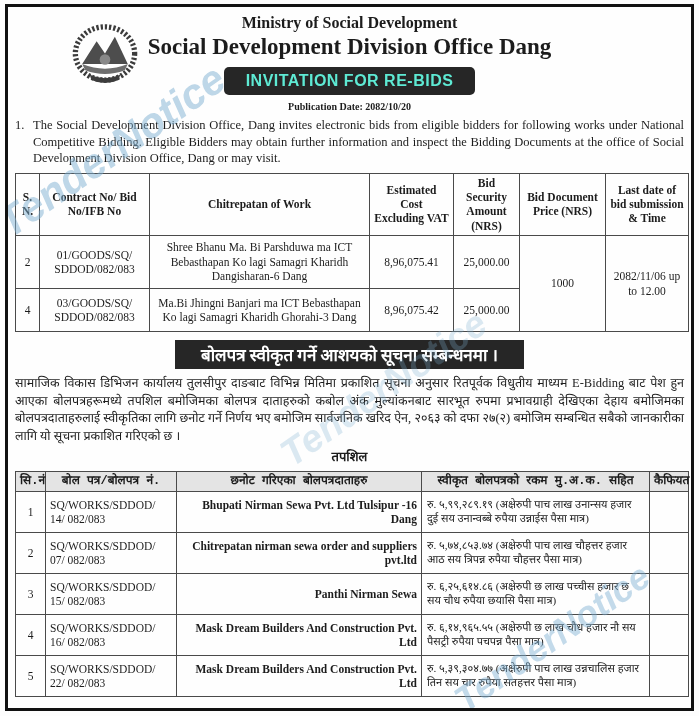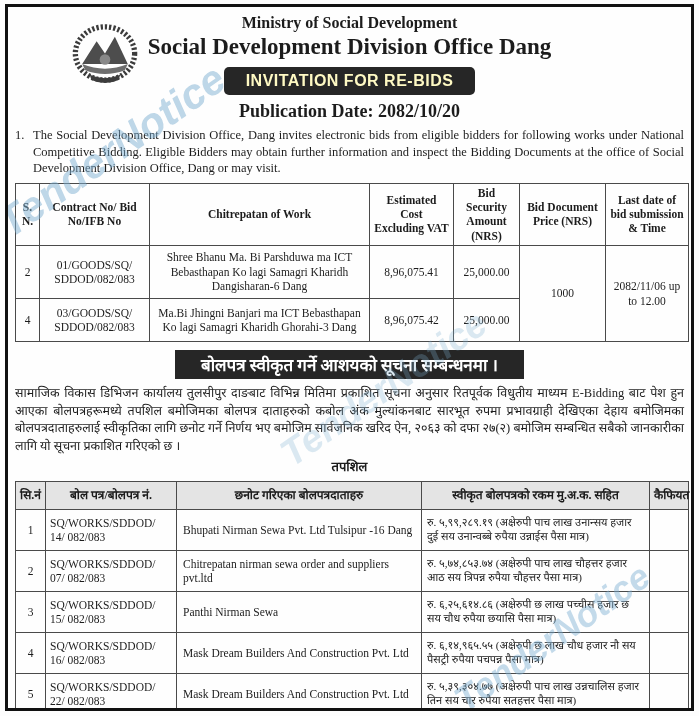"INVITATION FOR RE-BIDS" .invite-banner { color: #fef9c3 -> #5eead4 }
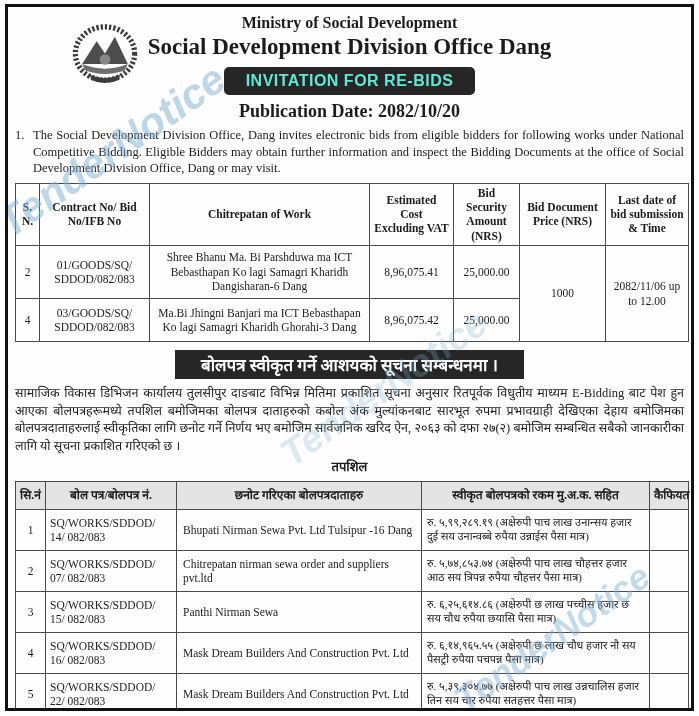"Publication Date: 2082/10/20" .pubdate { font-size: 18px -> 10px }
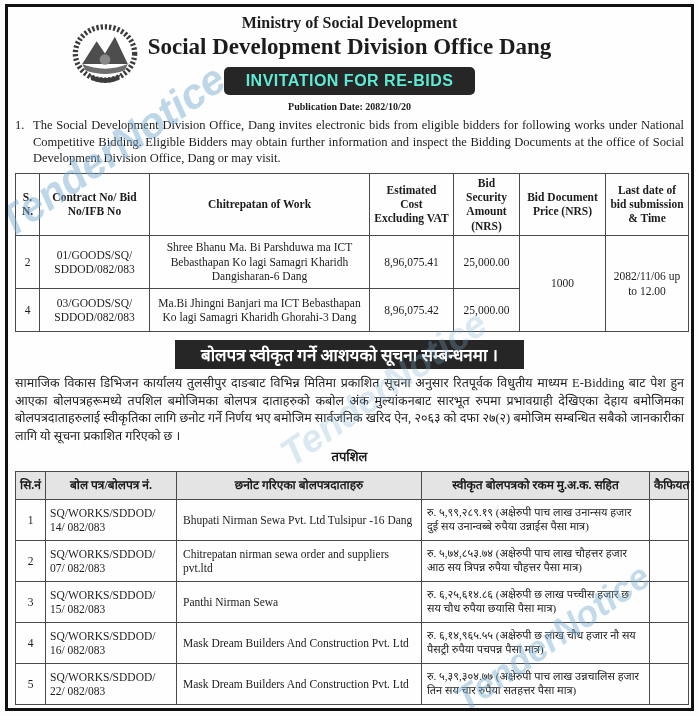"सि.नं" .t2 th { font-family: none -> Liberation Mono, monospace; height: 28px -> 20px }
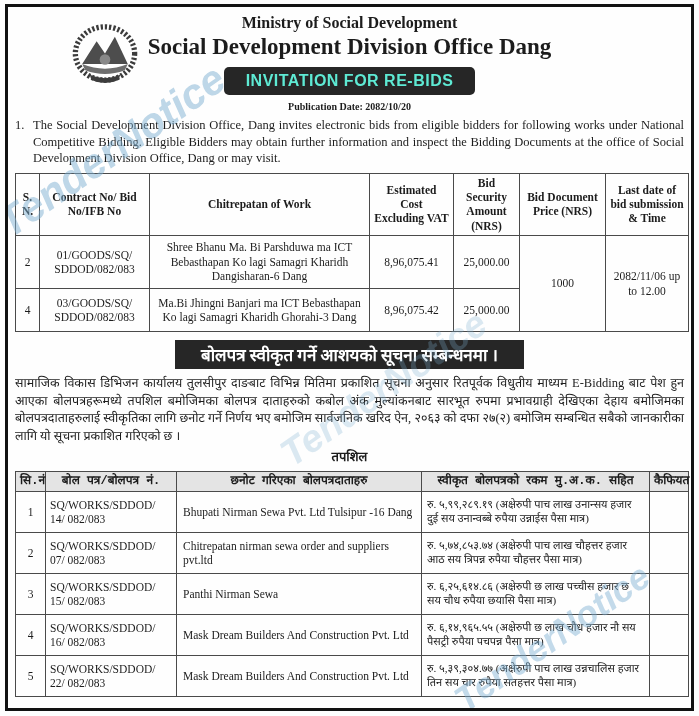"Bhupati Nirman Sewa Pvt. Ltd" .t2 .c-bidder { font-weight: none -> bold; text-align: left -> right }
